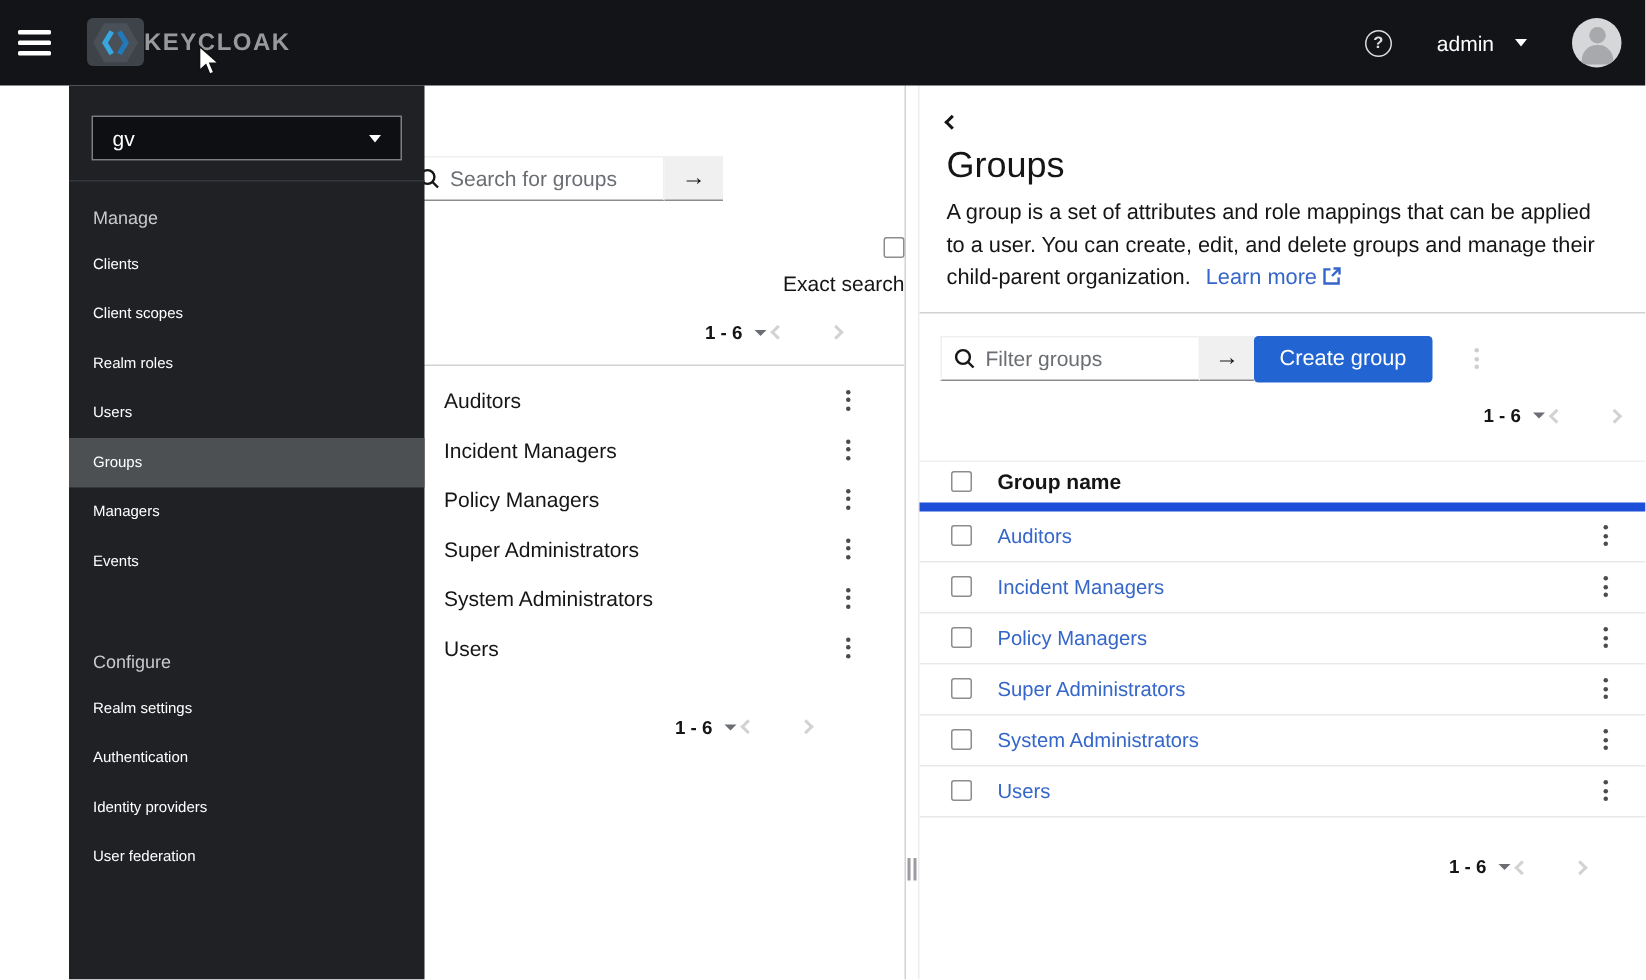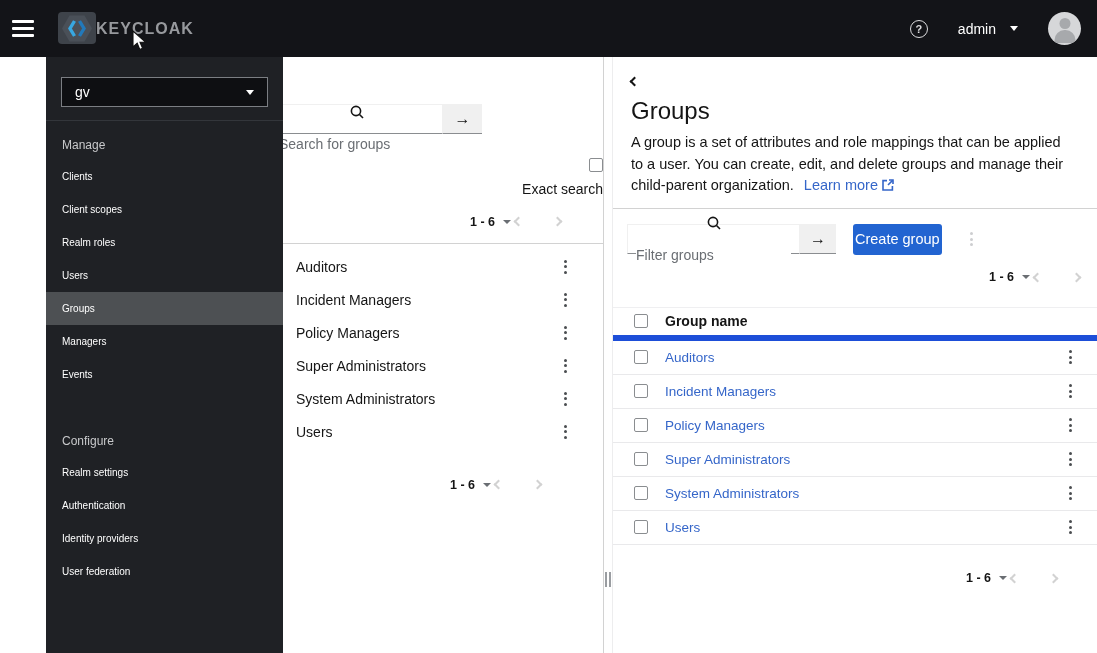"Search for groups" .pf-input { flex-direction: column -> none; gap: 17px -> 7px }
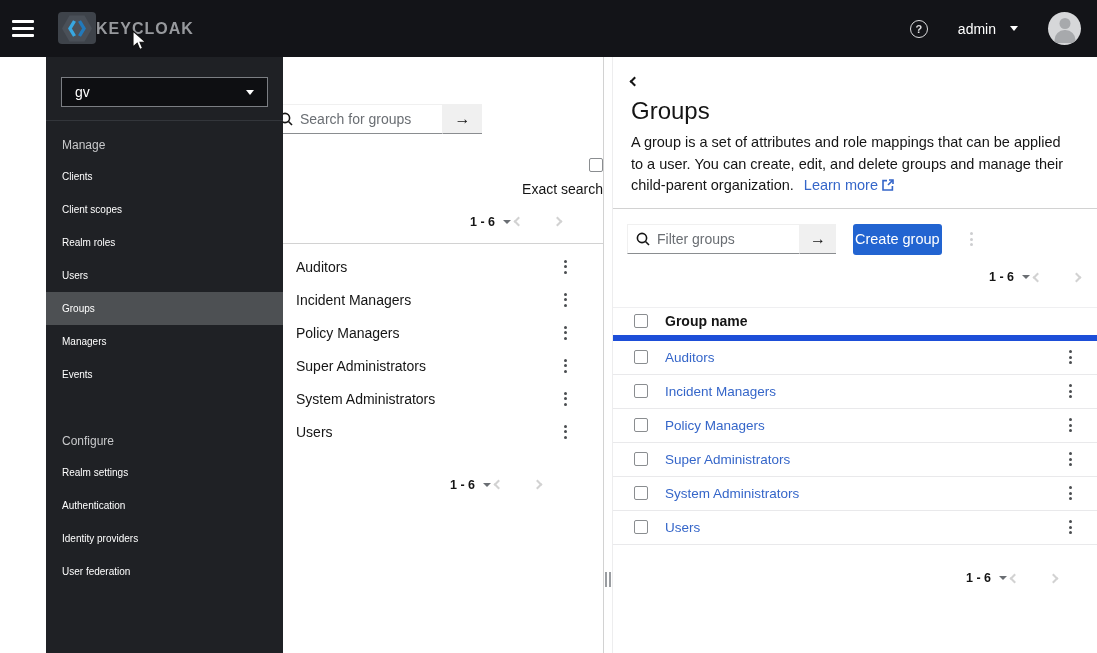"Create group" .create-btn { margin-left: 17px -> none; padding: 0 2px -> 0 17px }
